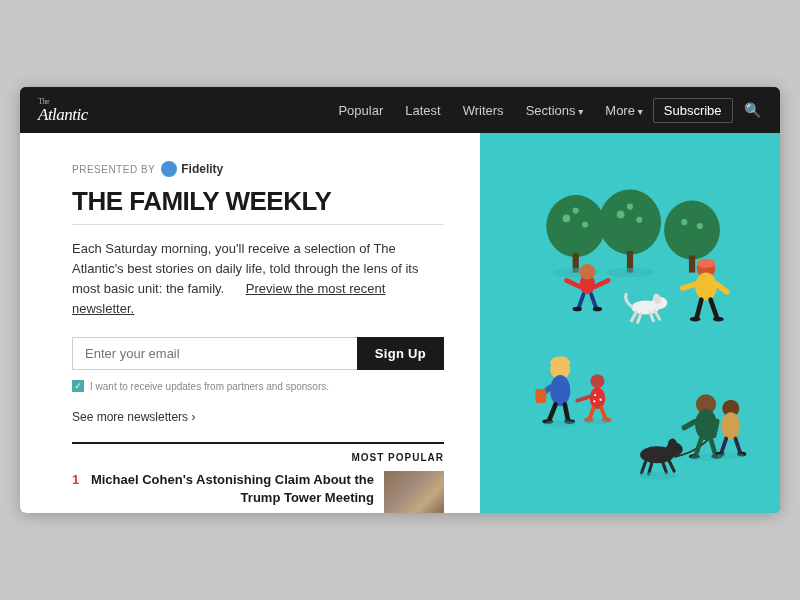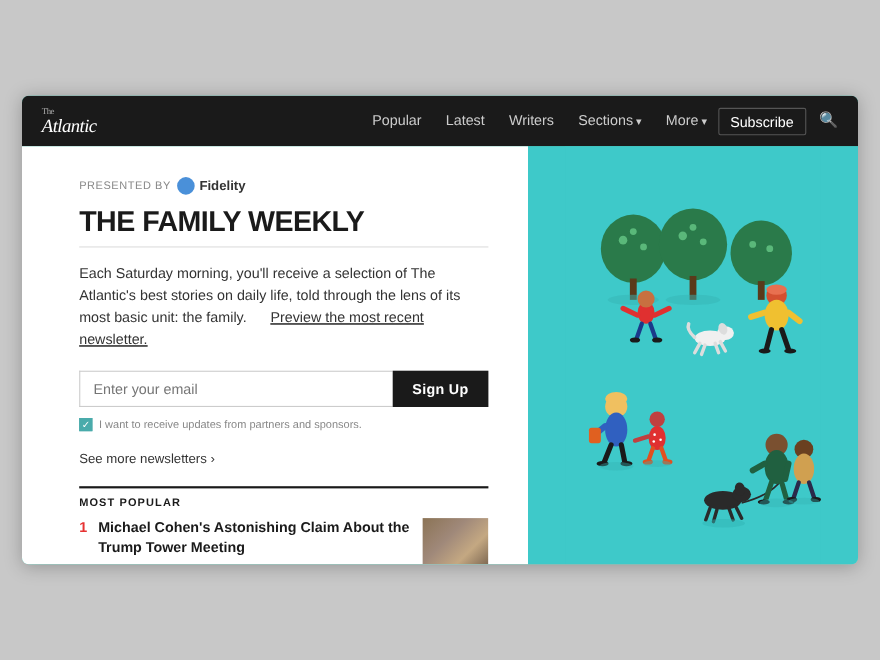"The" .browser-frame { background: #5eead4 -> #1d4ed8 }
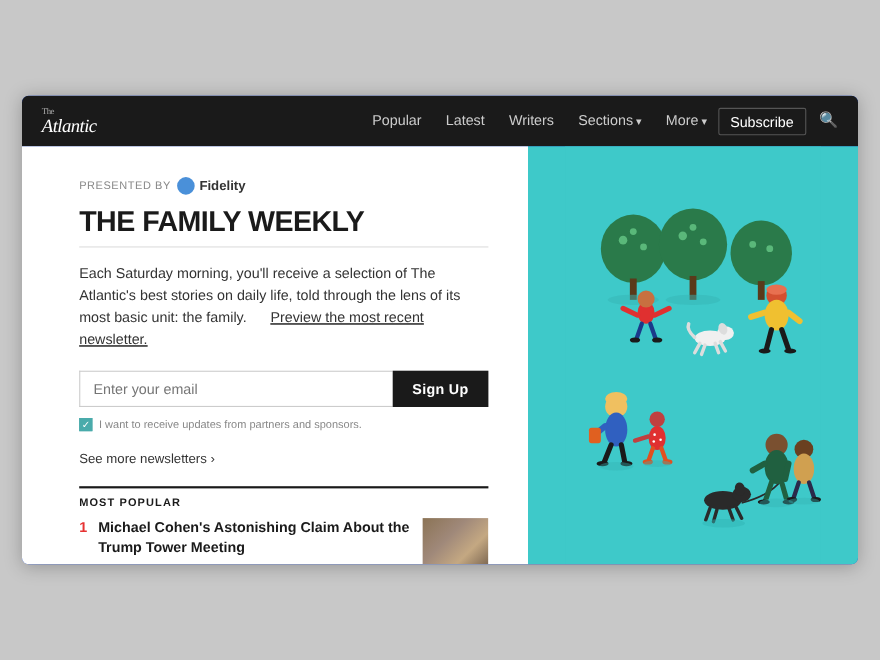"MOST POPULAR" .most-popular-section { text-align: none -> right }
